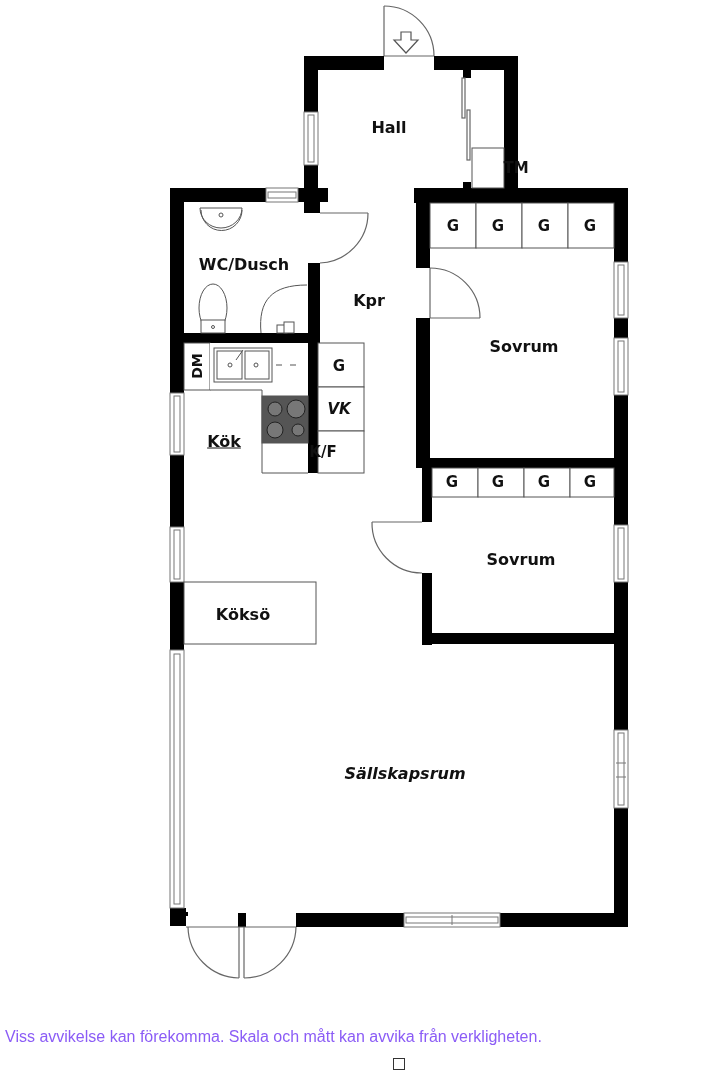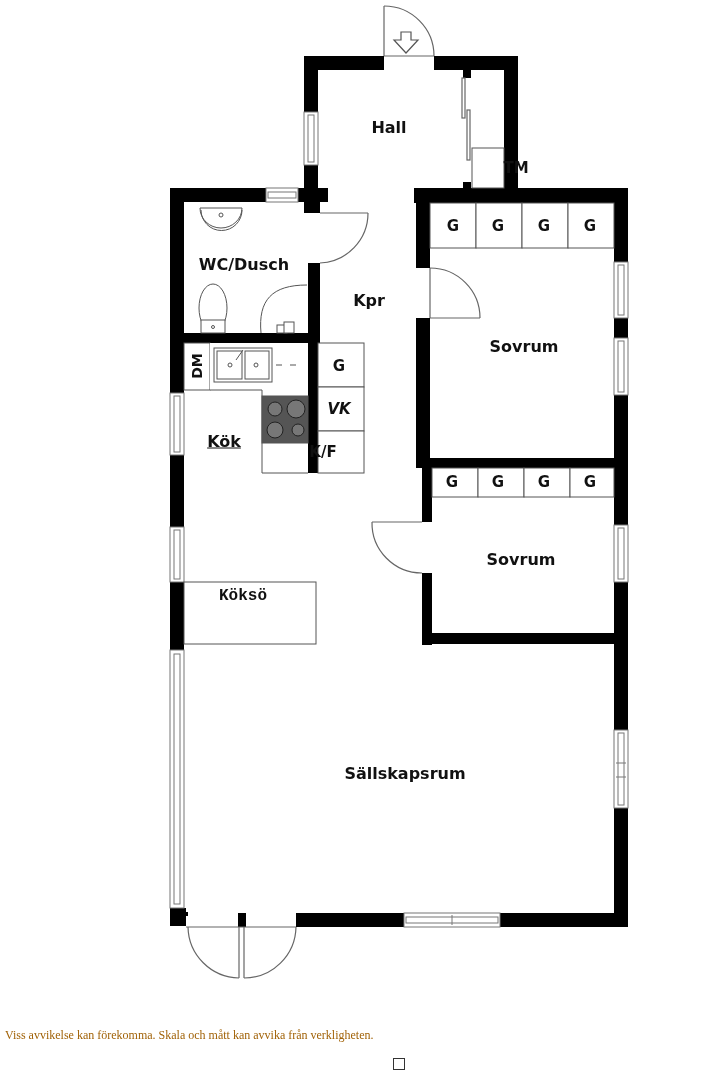"Köksö" div.label { font-family: Liberation Mono, monospace -> none; top: 596px -> 614px }
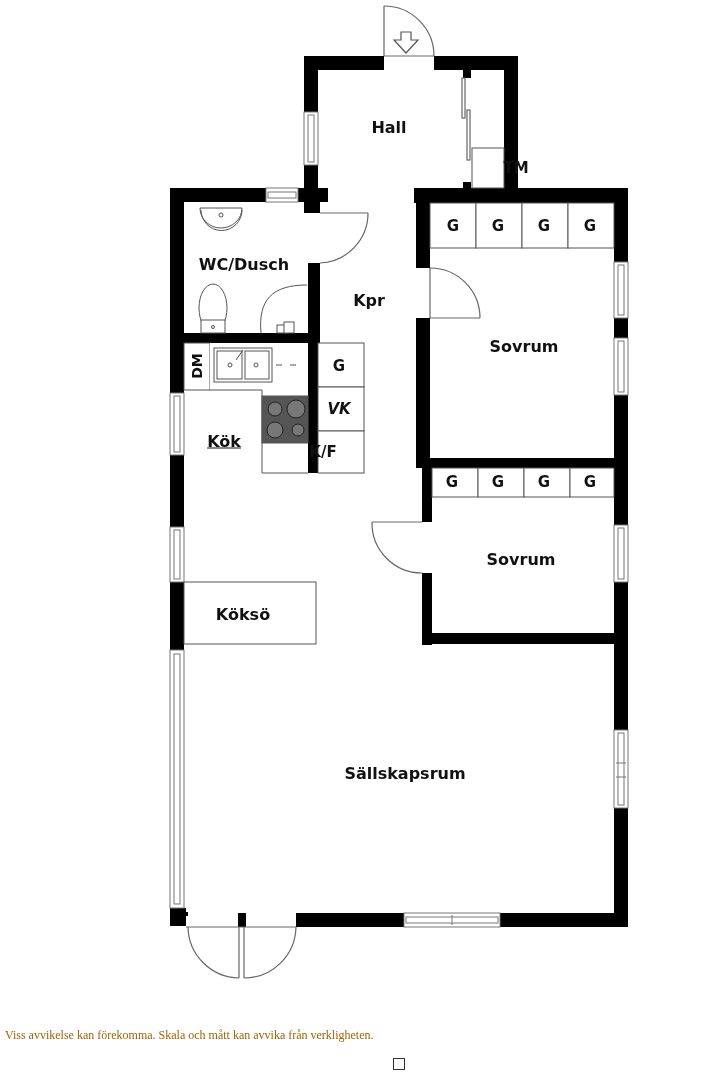"Sällskapsrum" div.label { font-style: none -> italic }
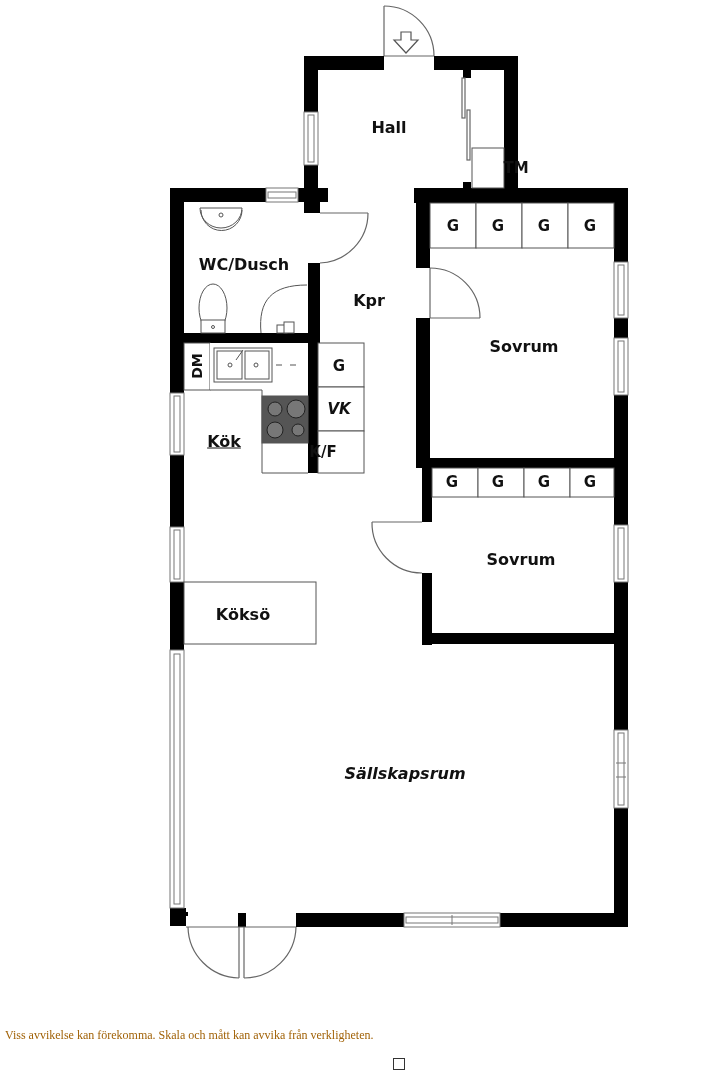"Viss avvikelse kan förekomma. Skala" .disclaimer { color: #a16207 -> #8b5cf6; font-family: Liberation Serif, serif -> Liberation Sans, sans-serif; font-size: 12px -> 16px }
